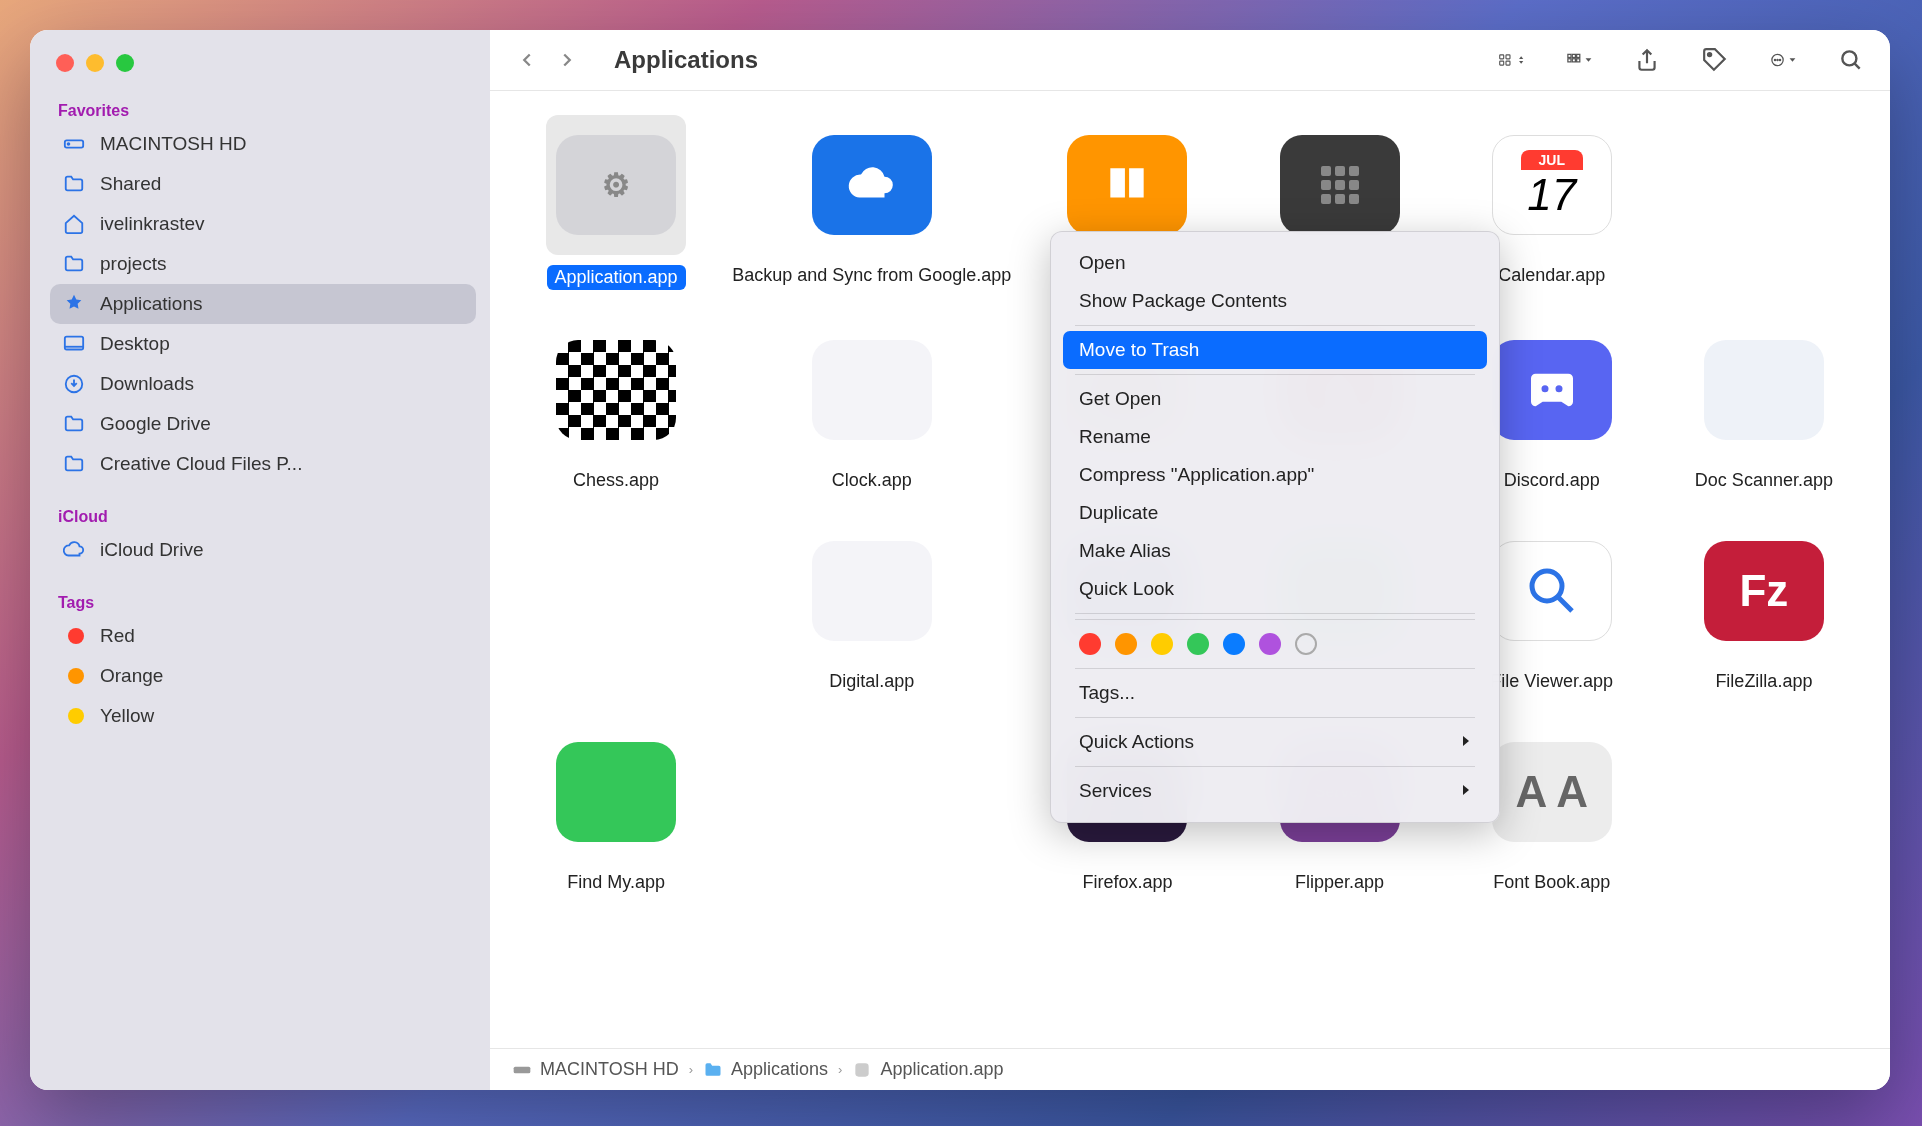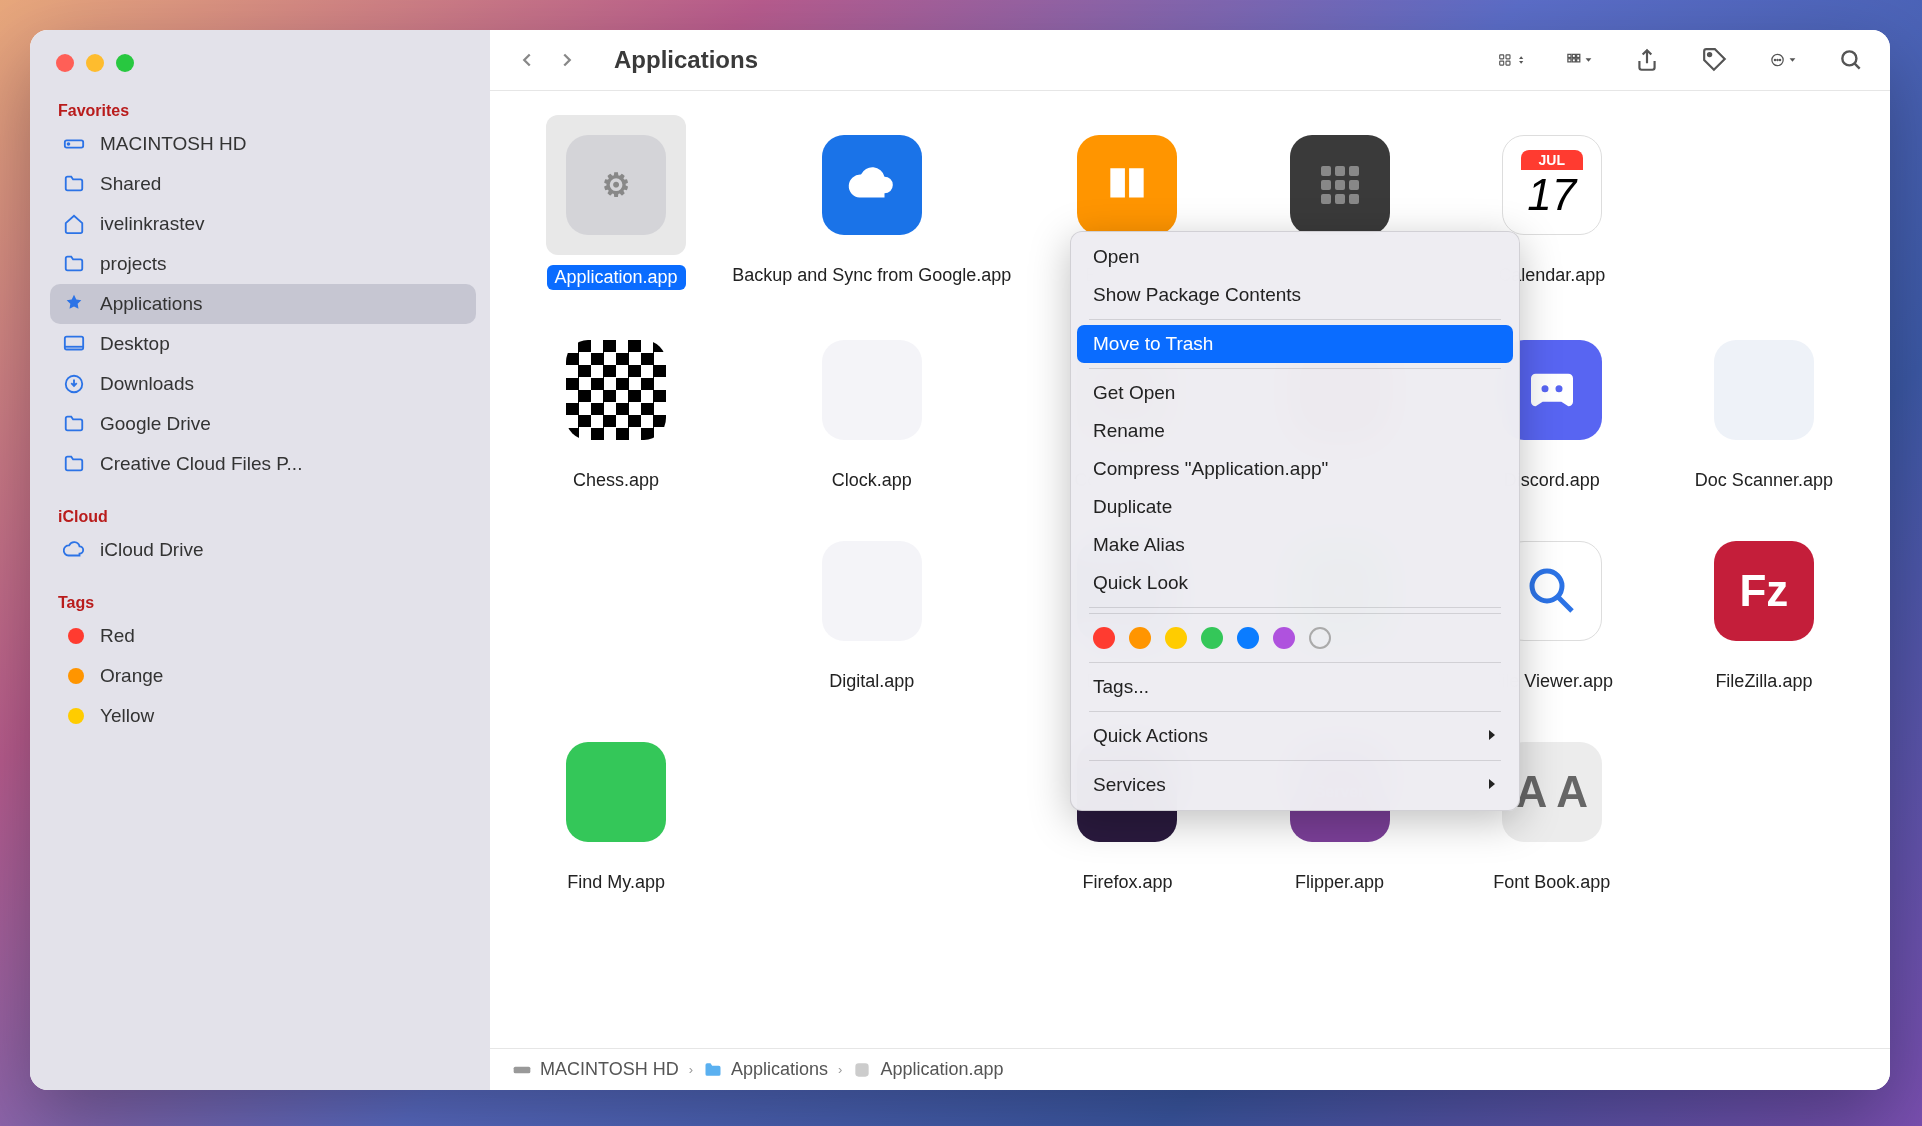"Favorites" .section-header { color: #b91c1c -> #a21caf }
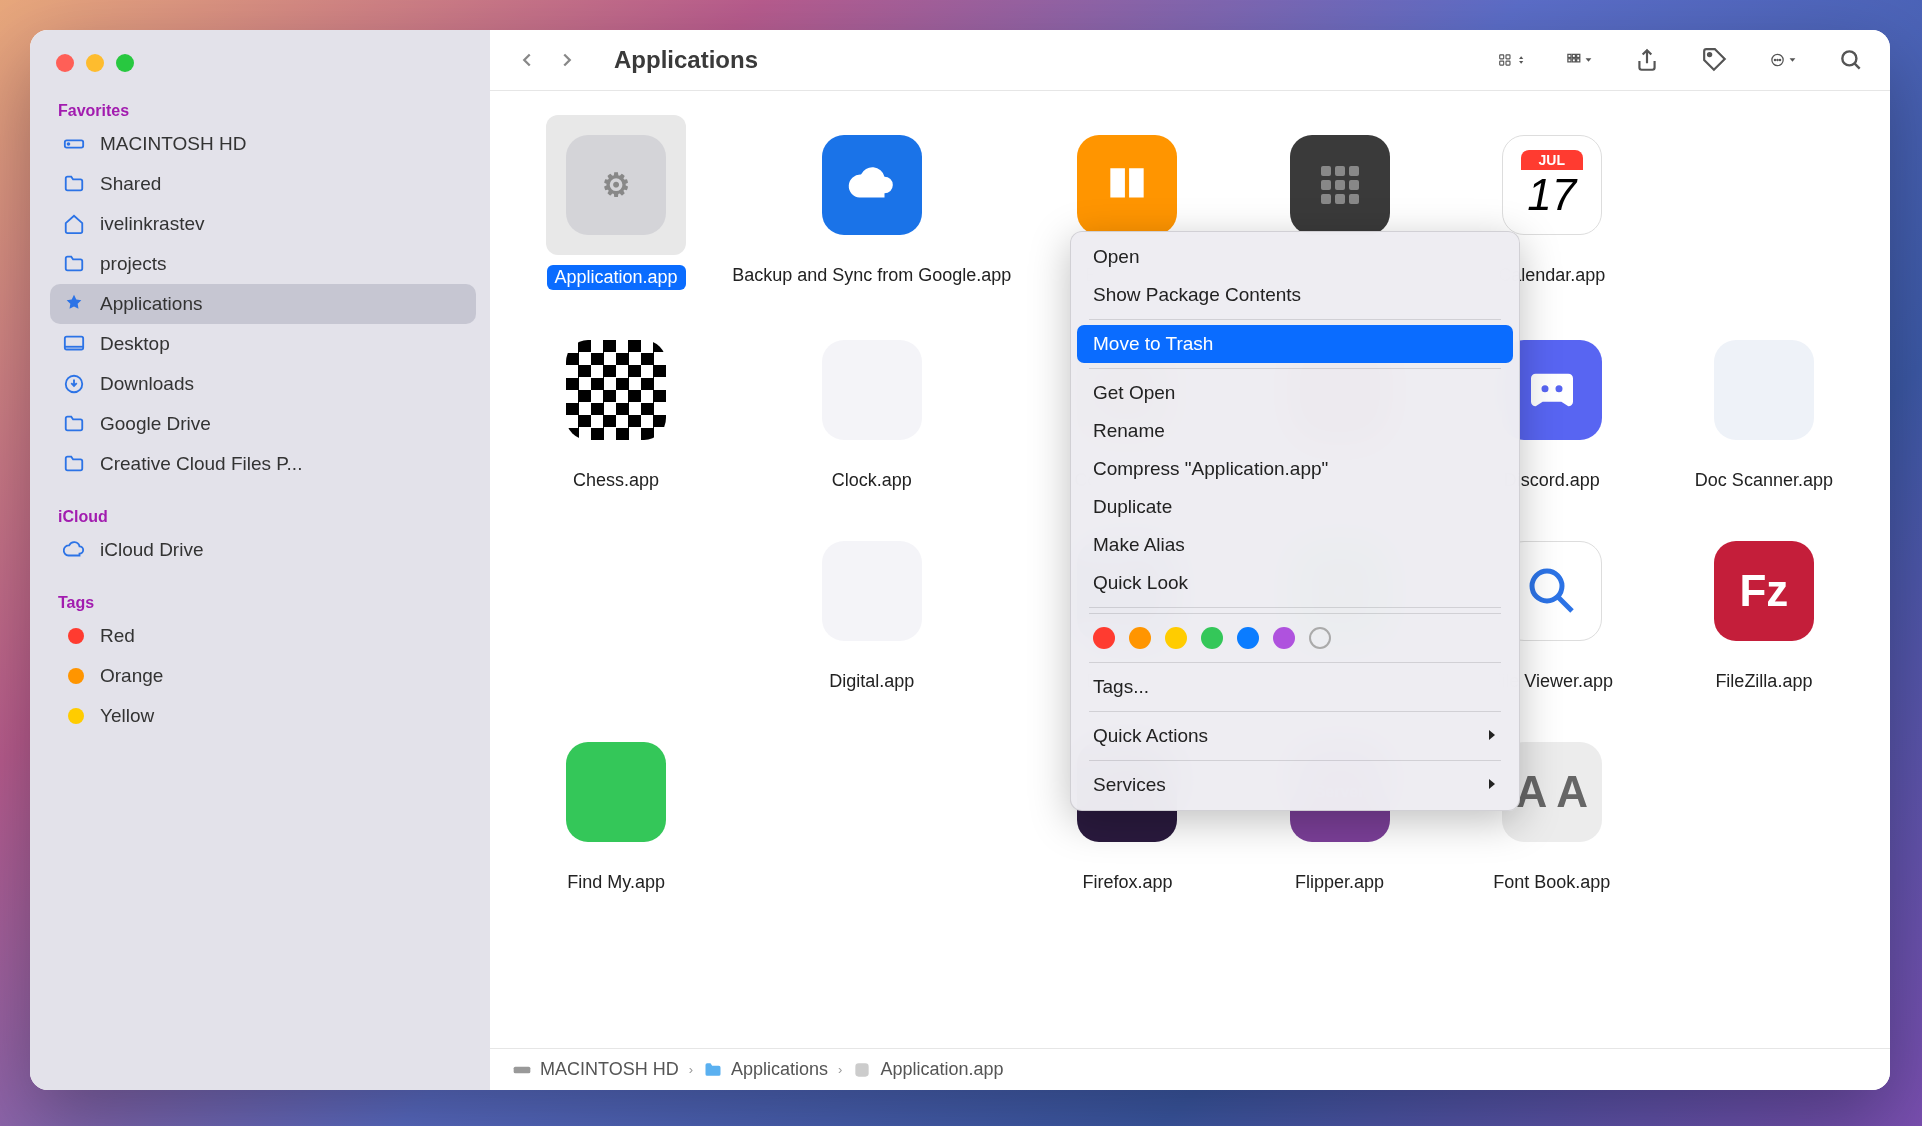"JUL" .app-icon { width: 100px -> 120px }
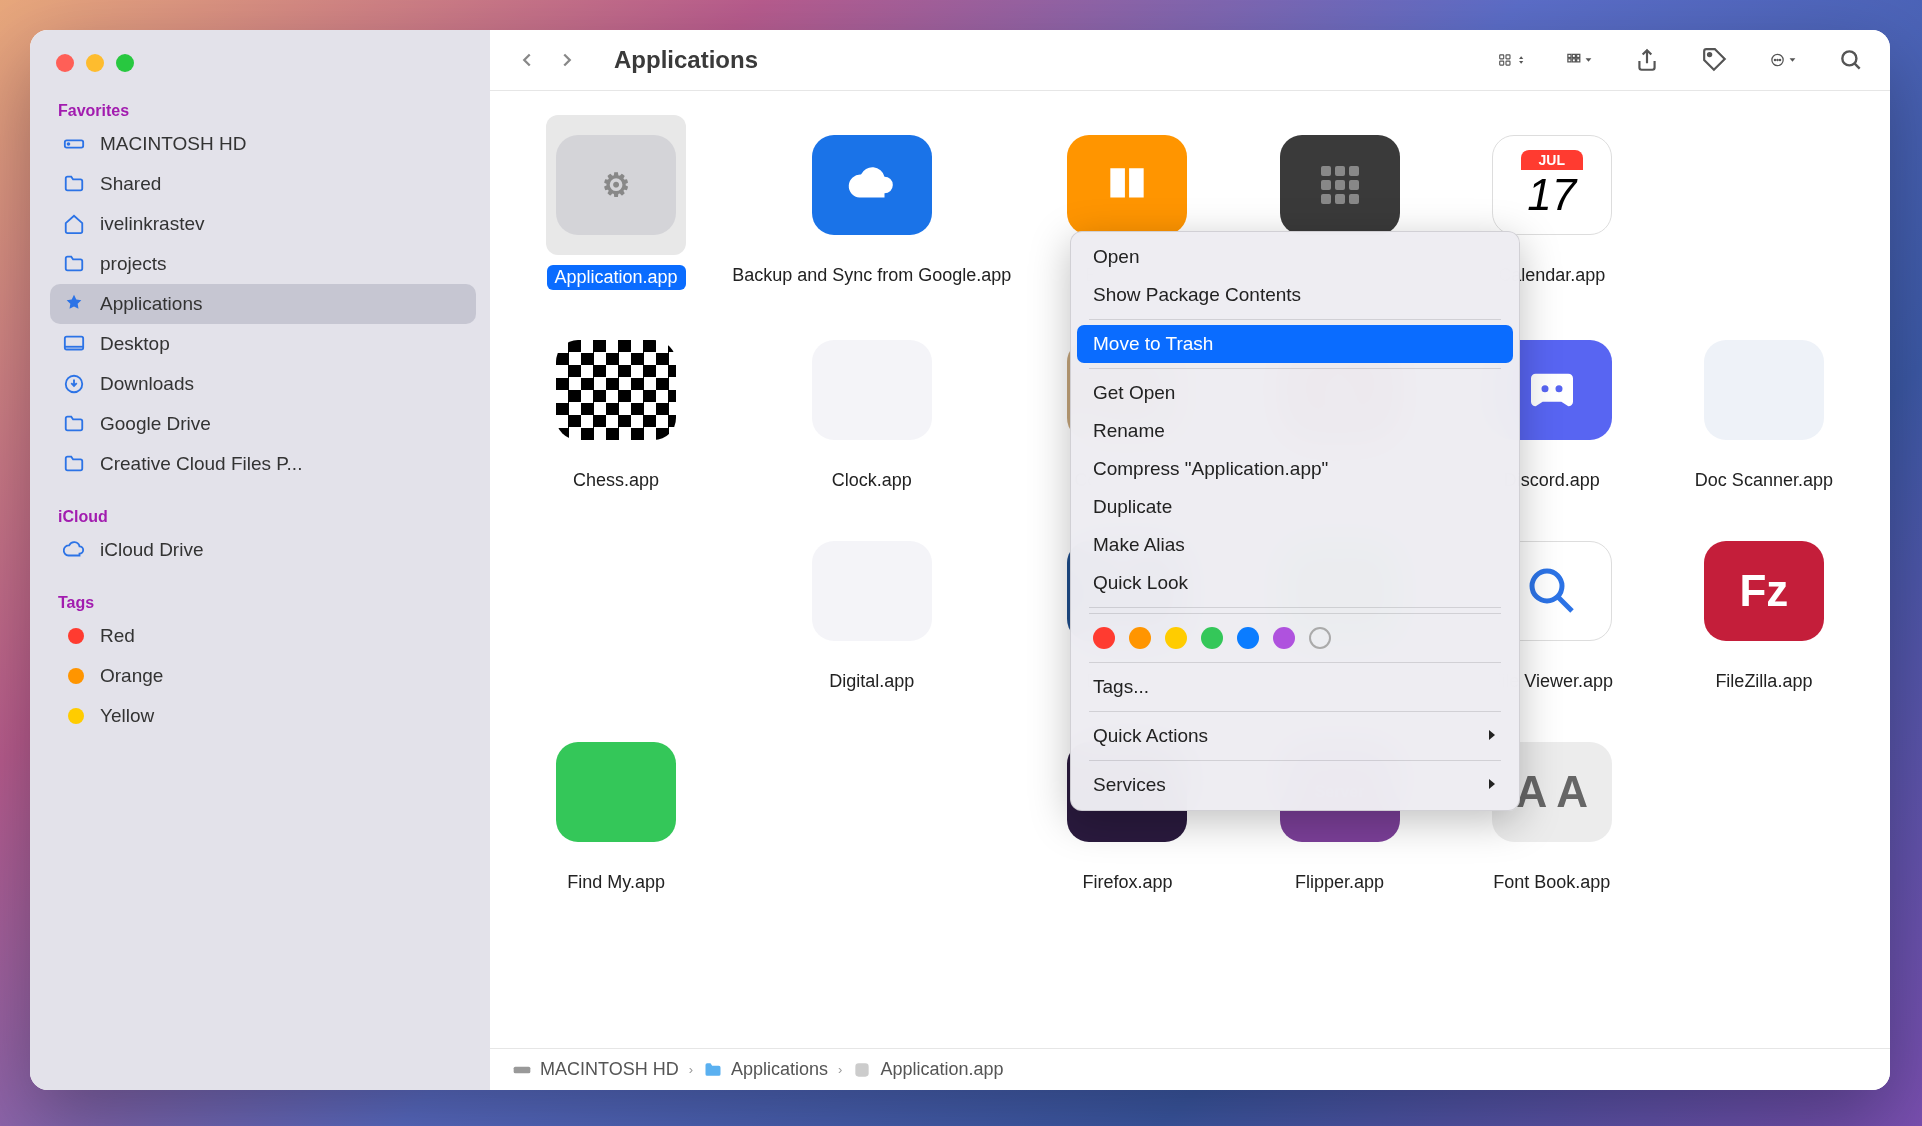"Open" .context-menu { left: 580px -> 560px; padding: 6px -> 12px }
